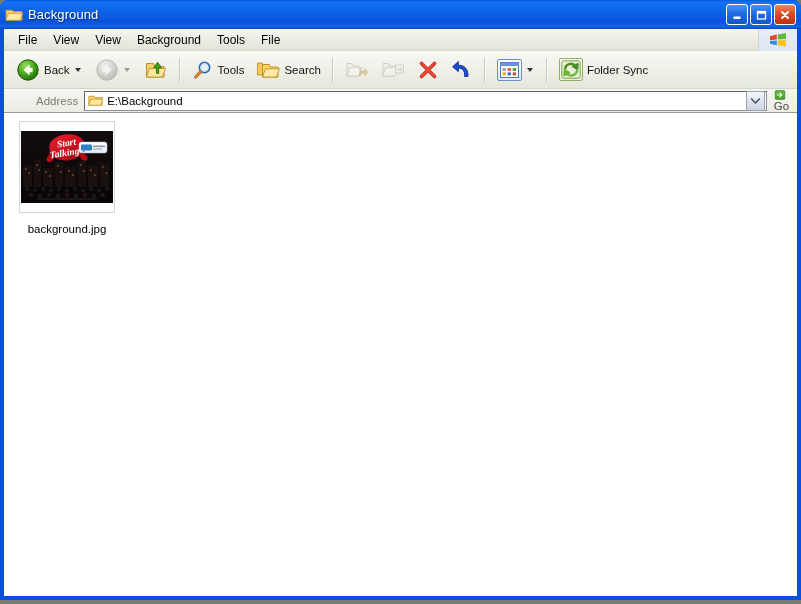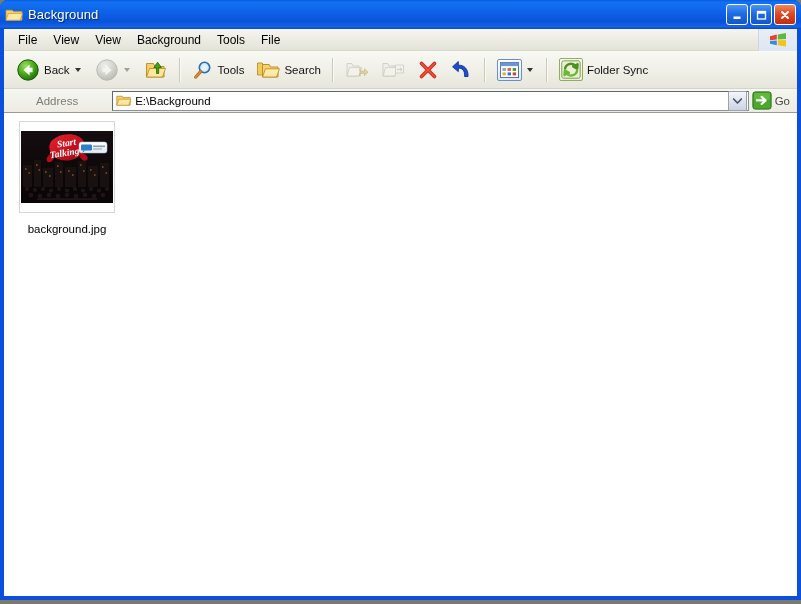"E:\Background" .address-combo { margin-left: 28px -> none }
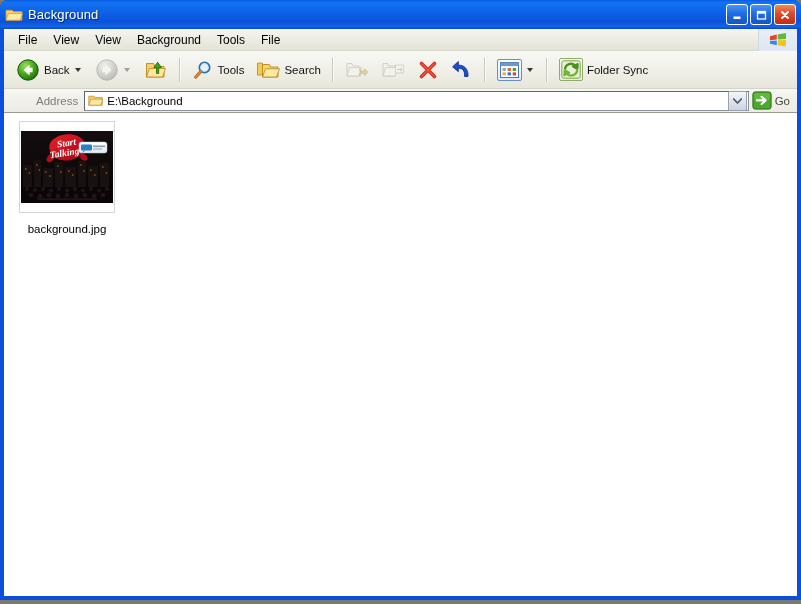"Go" .go-btn { flex-direction: none -> column }
